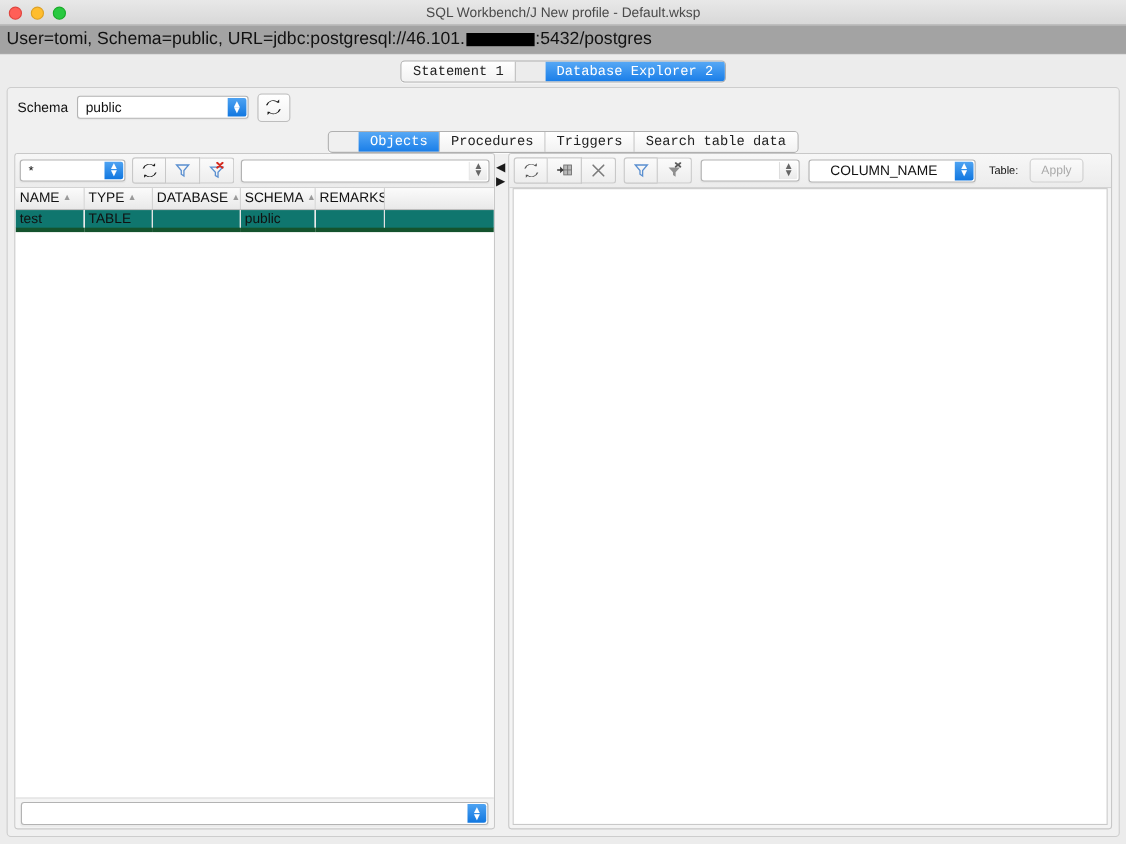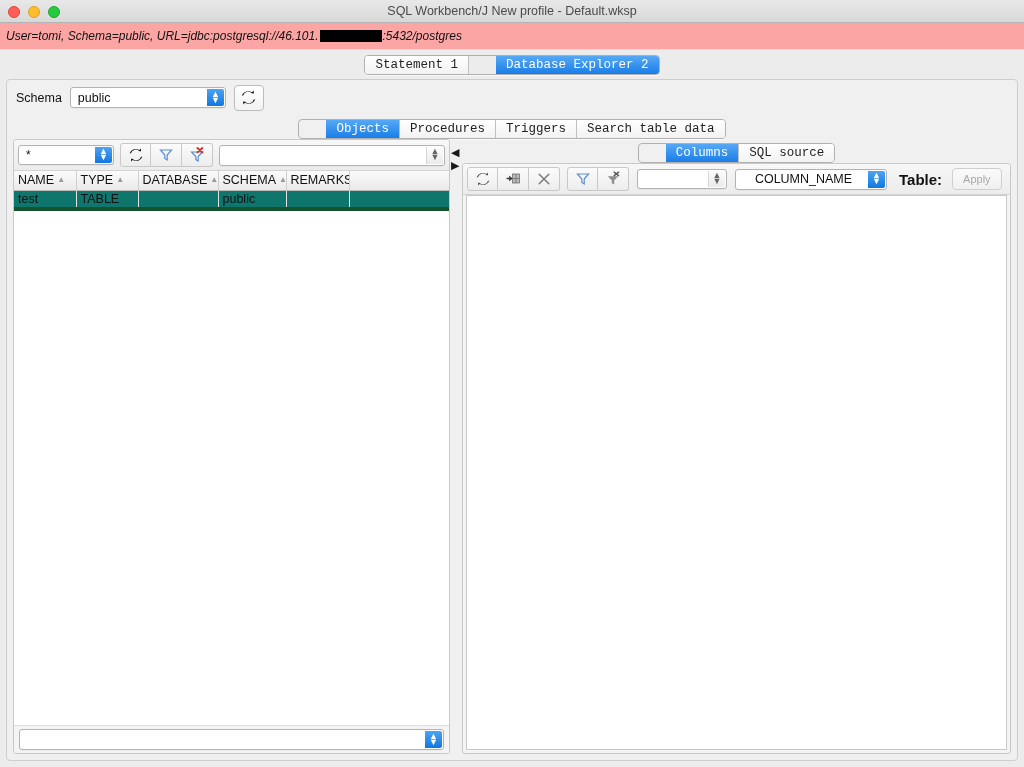"User=tomi, Schema=public," .conninfo { background: #fca5a5 -> #a3a3a3; font-size: 12px -> 16px; font-style: italic -> none }
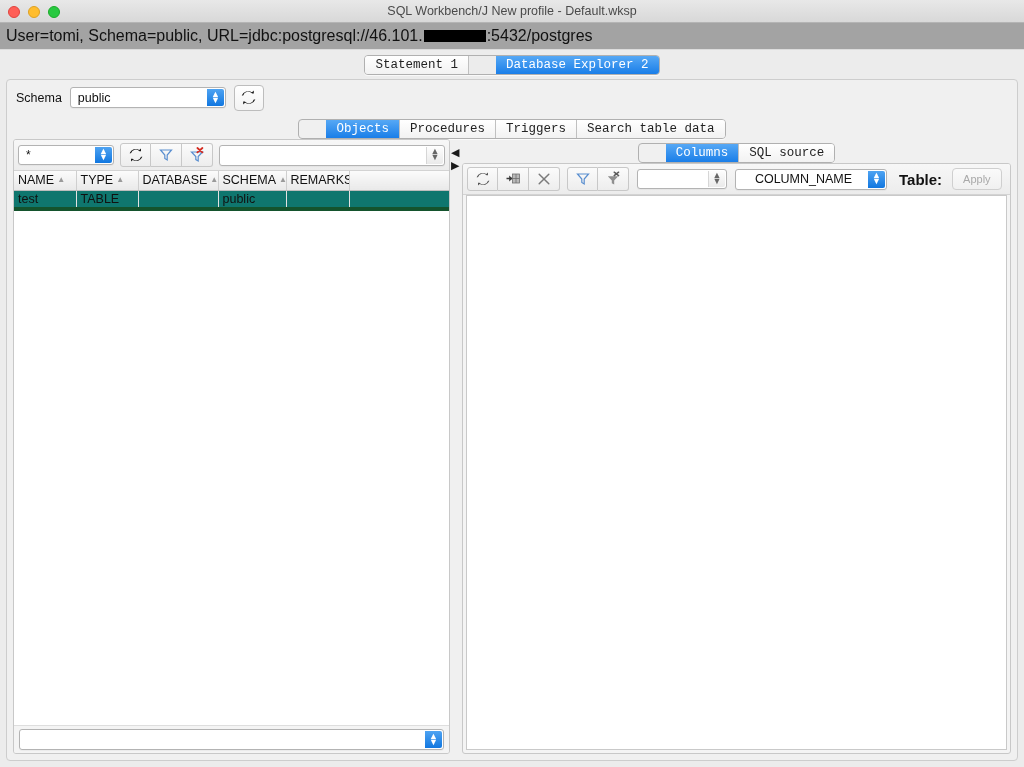"Columns" div.righttabrow { html: <div> <div> <div>Columns</div> <div>SQL source</div> </div> </div> -> none }
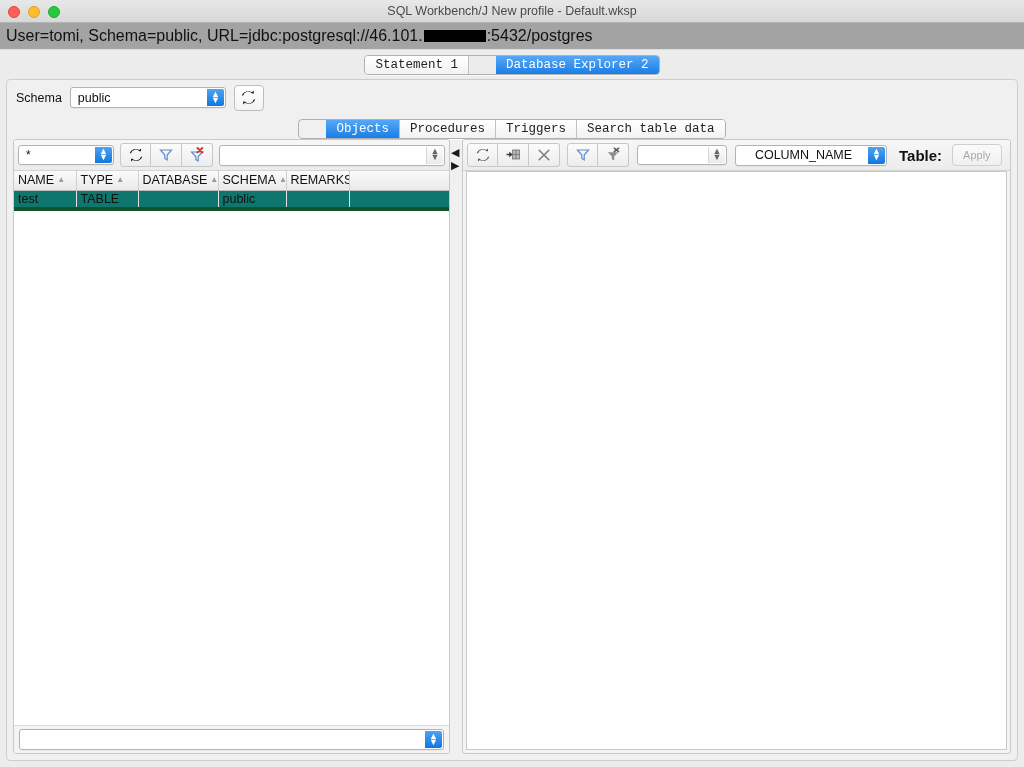"Table:" .lbl-bold { font-size: 15px -> 10px; font-weight: bold -> normal }
